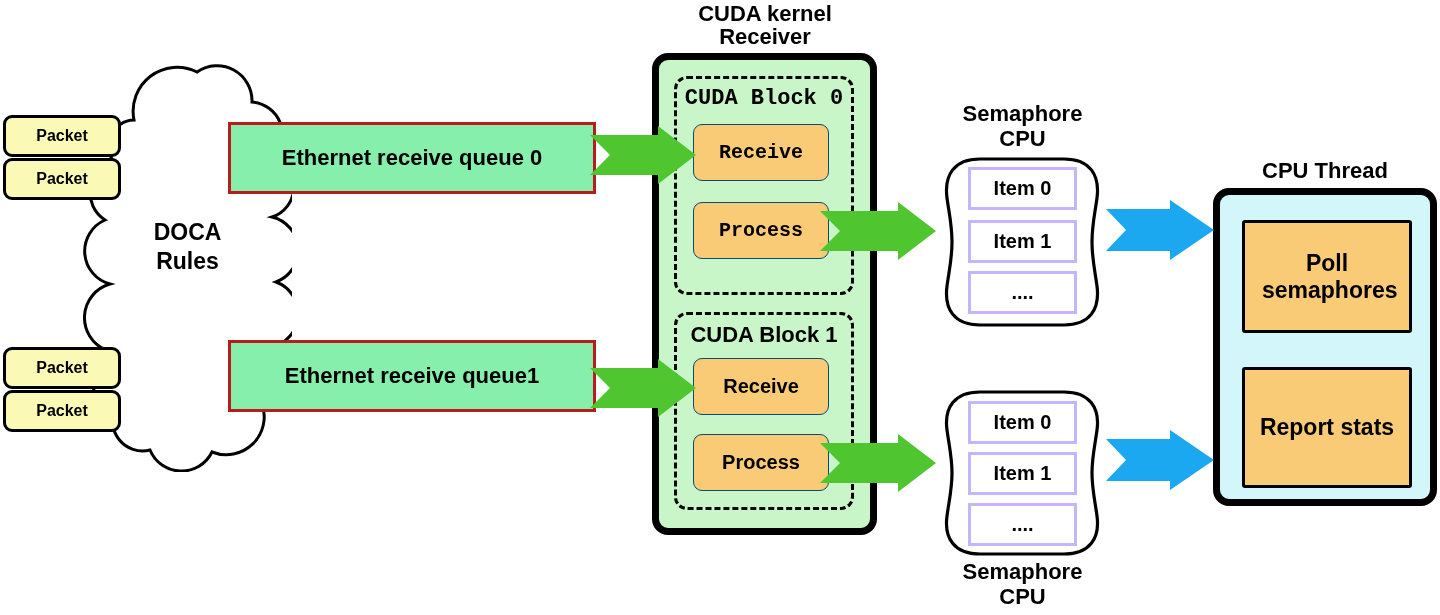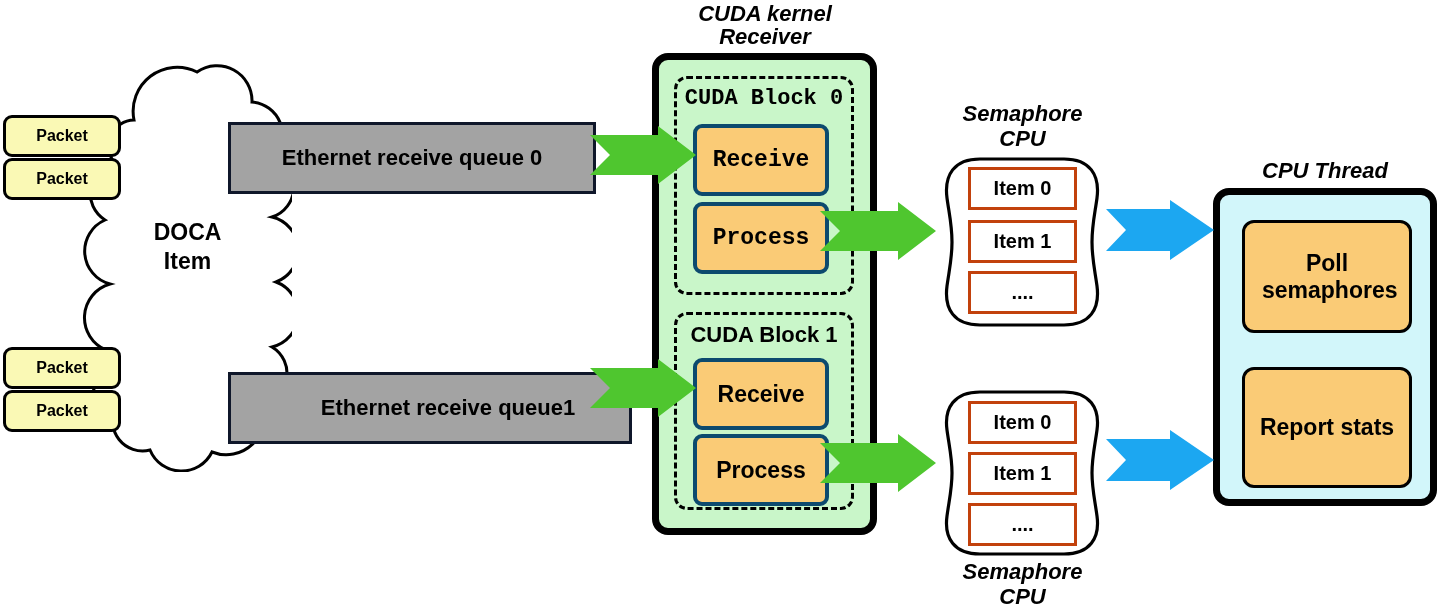"CUDA kernel" .lbl { font-style: italic -> none }
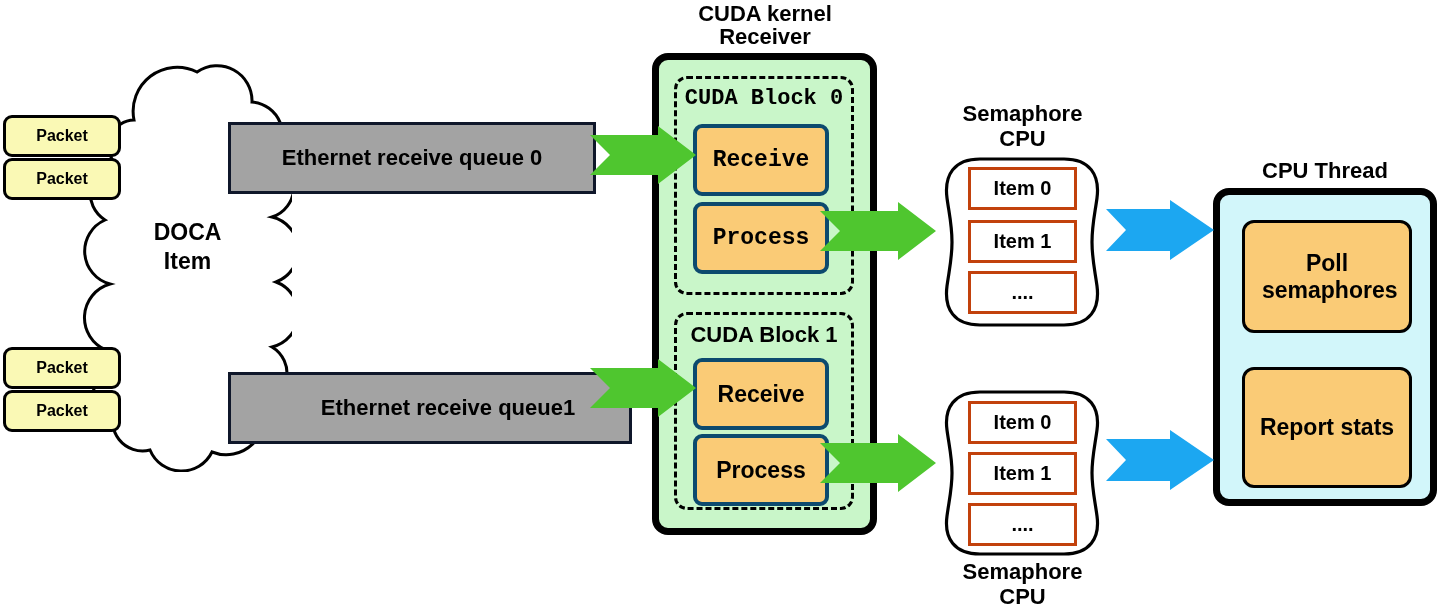"Ethernet receive queue 0" .queue { background: #a3a3a3 -> #86efac; border: 3px solid #0f172a -> 3px solid #b91c1c }
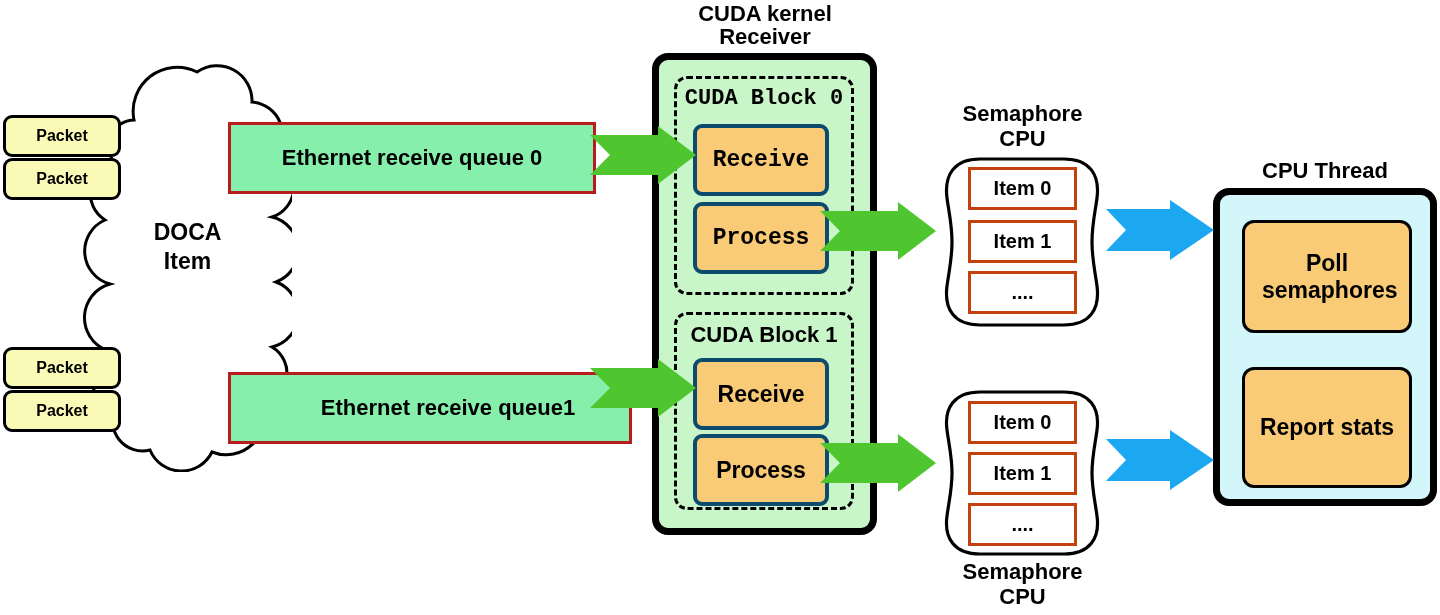"Receive" .step { border: 4px solid #0c4a6e -> 1px solid #0c4a6e; font-size: 23px -> 20px; height: 72px -> 57px }
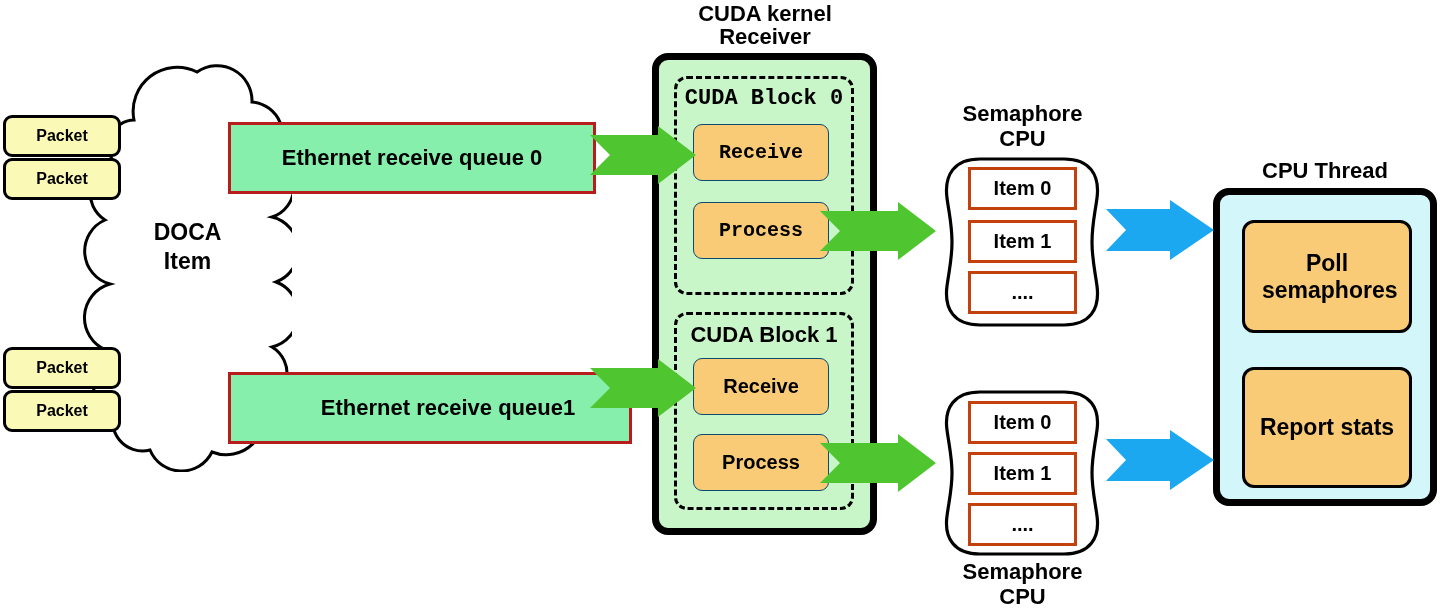"Item 0" .sem-item { border: 3px solid #c2410c -> 3px solid #c4b5fd }
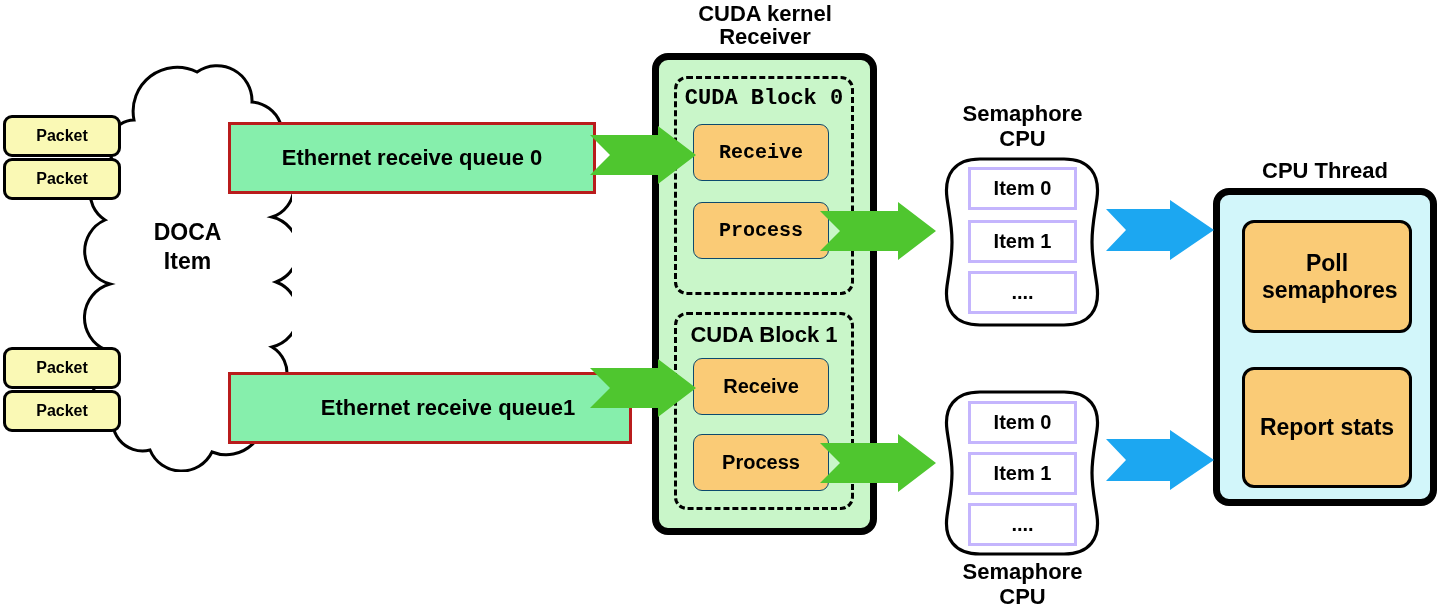"Item" div { text: Item -> Rules }
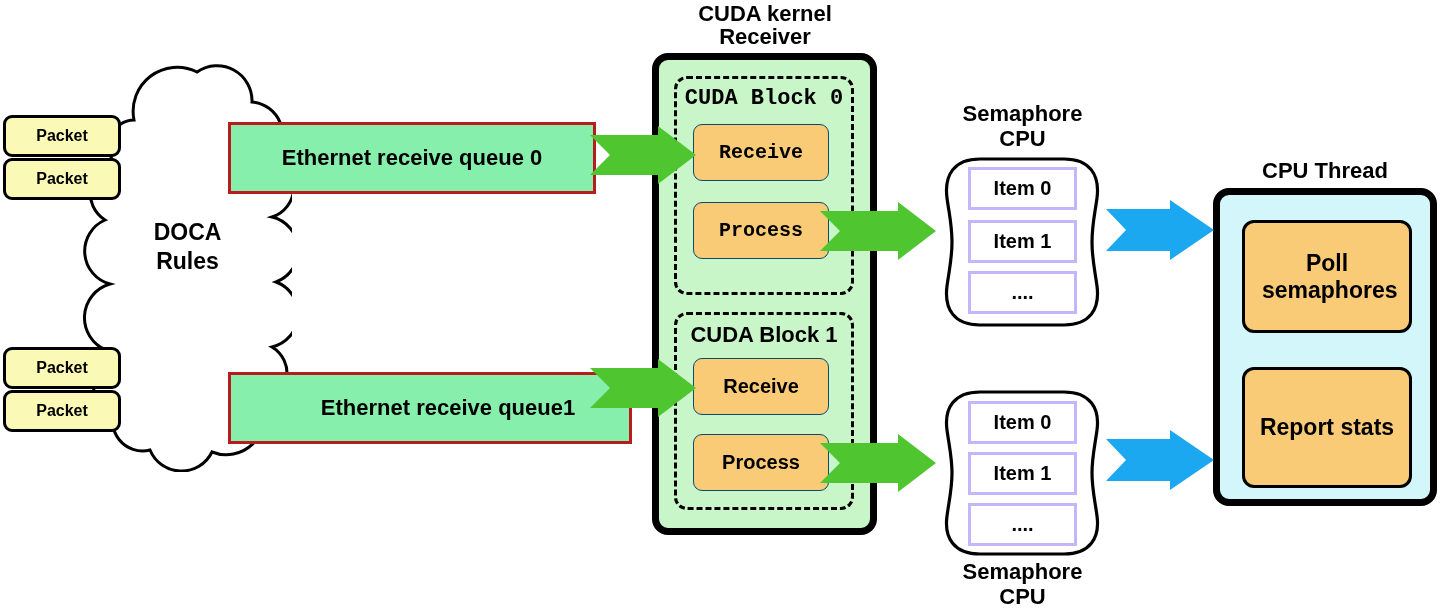"Poll semaphores" .task { border-radius: 12px -> 3px }
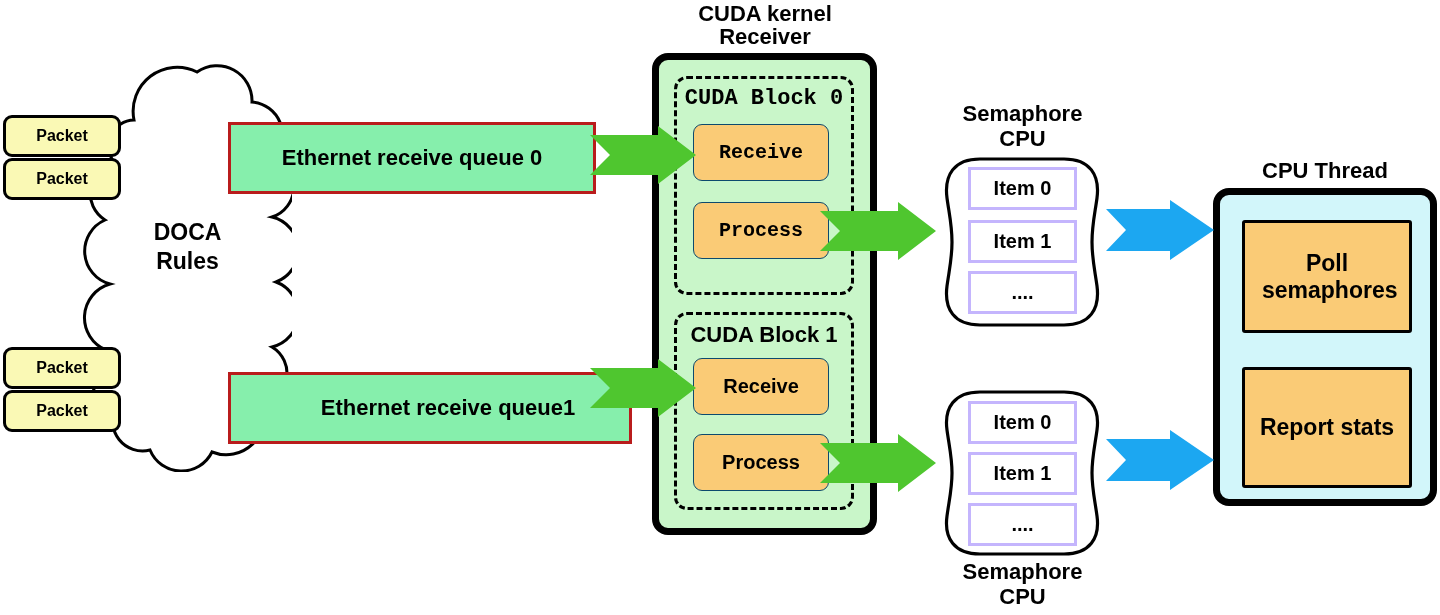"Ethernet receive queue1" div.abs { padding-left: 36px -> none; top: 372px -> 340px }
